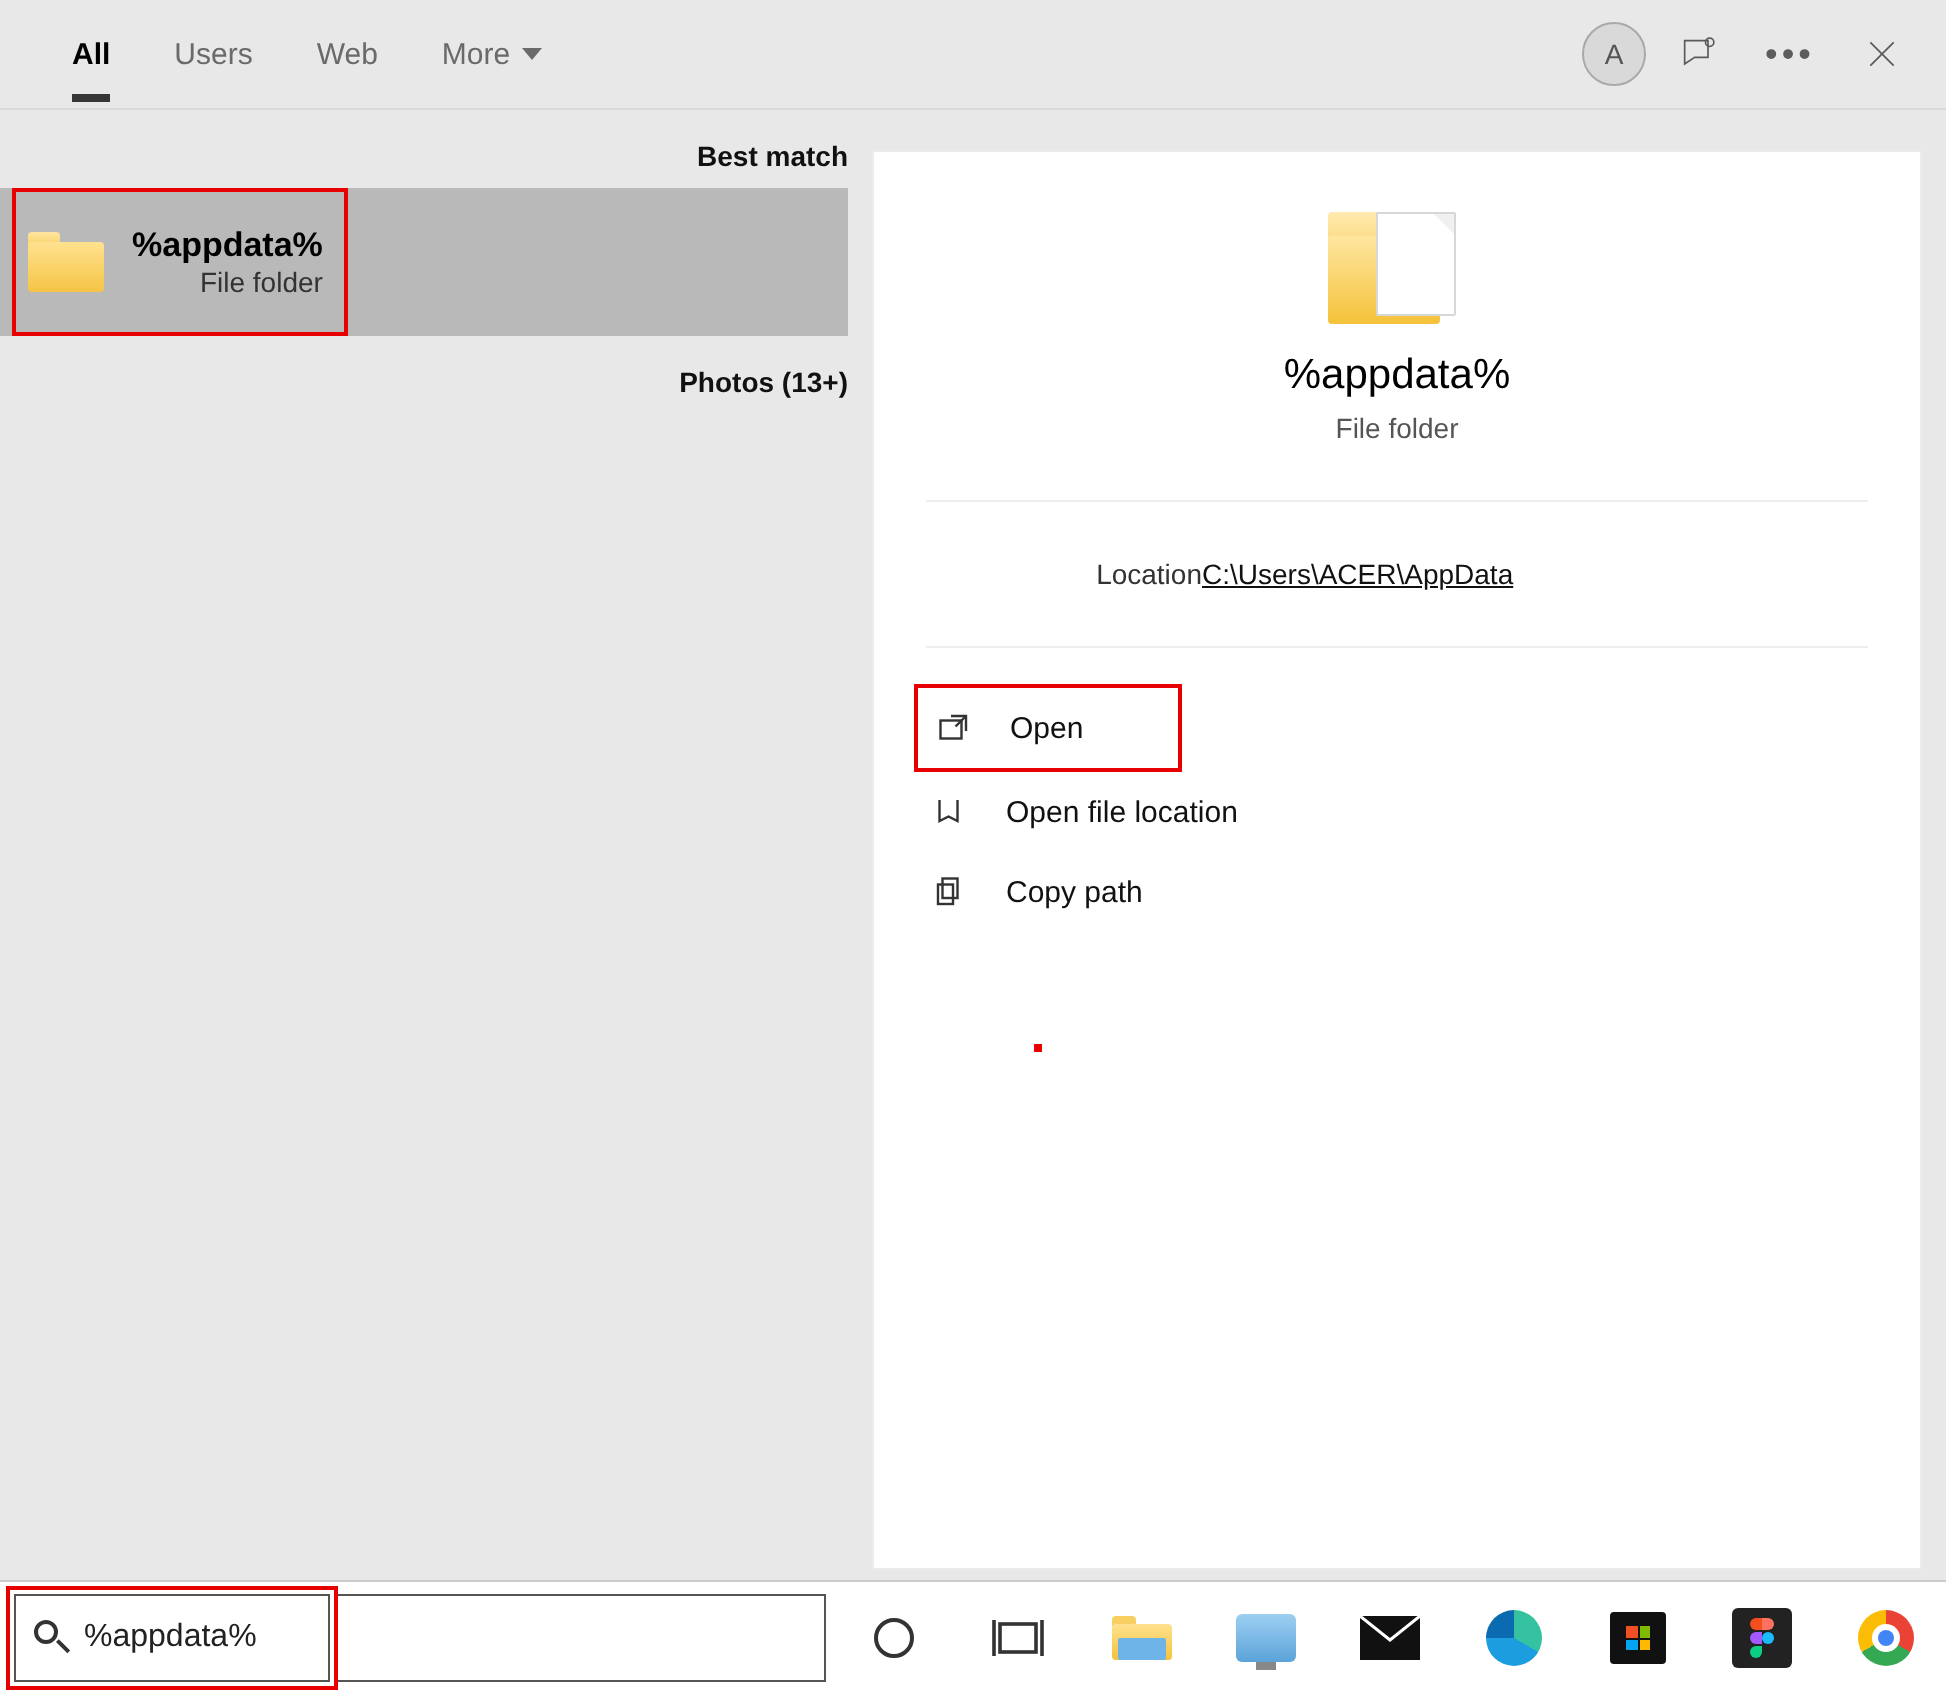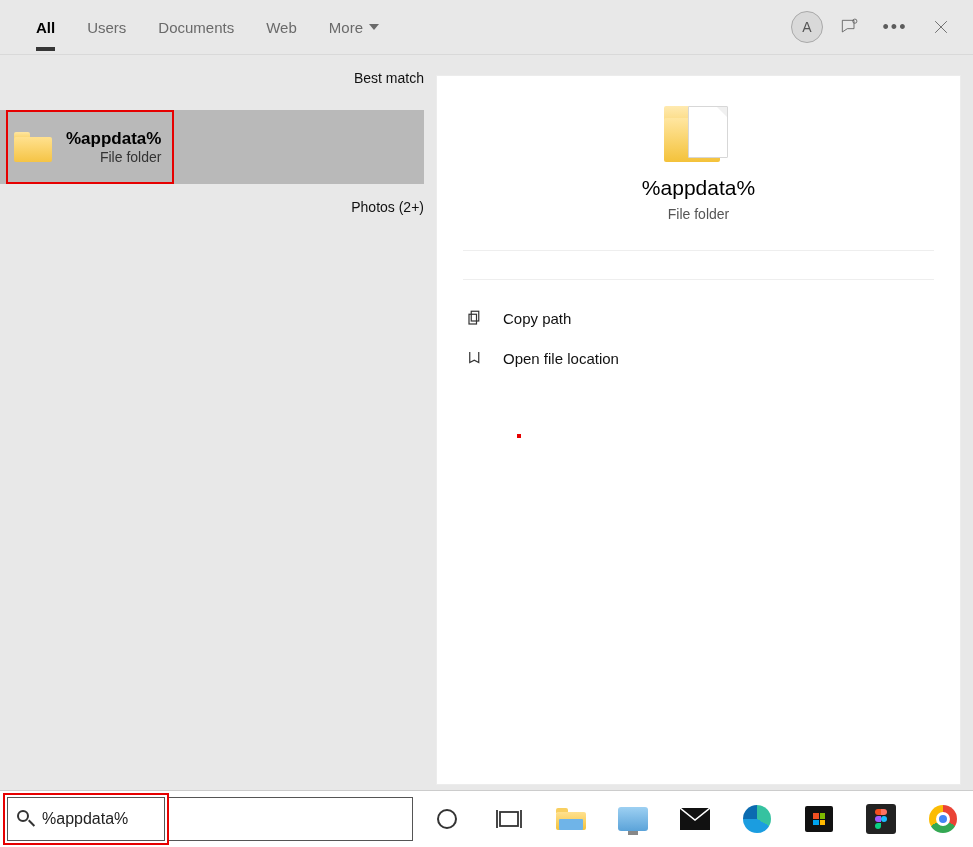"Documents" div.tab { html: <div>Documents</div> -> none }
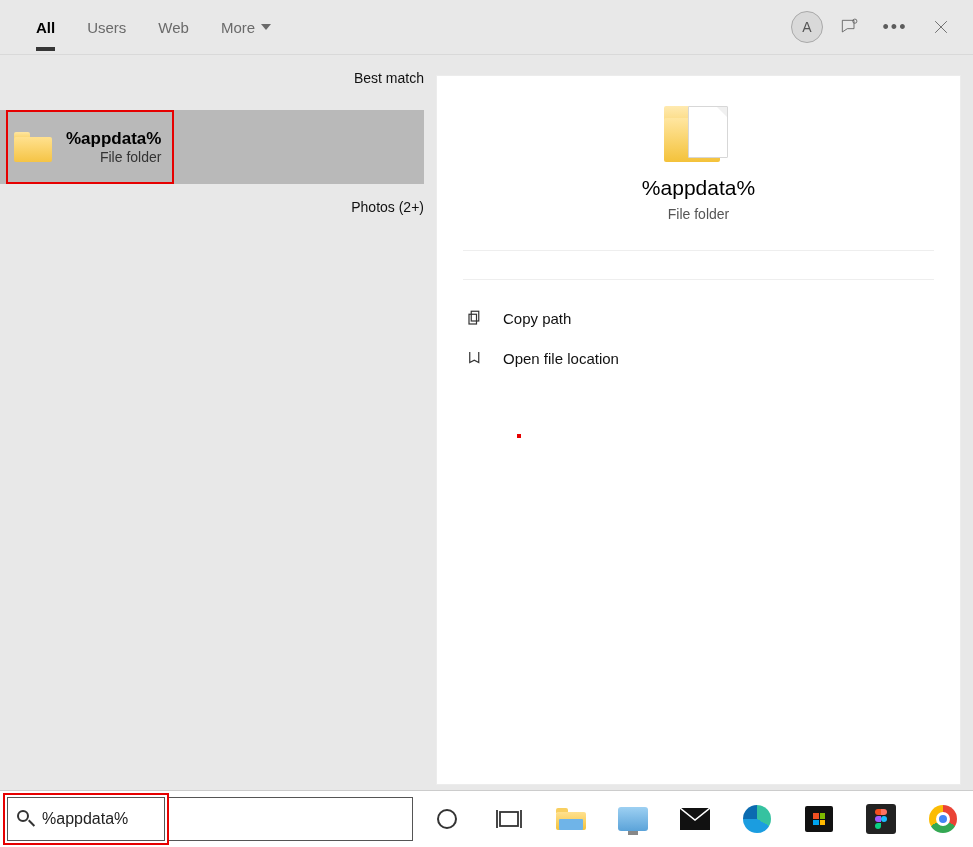"Best match" .sect-title { font-weight: 400 -> 700; padding: 15px 0 24px 12px -> 15px 0 8px 12px }
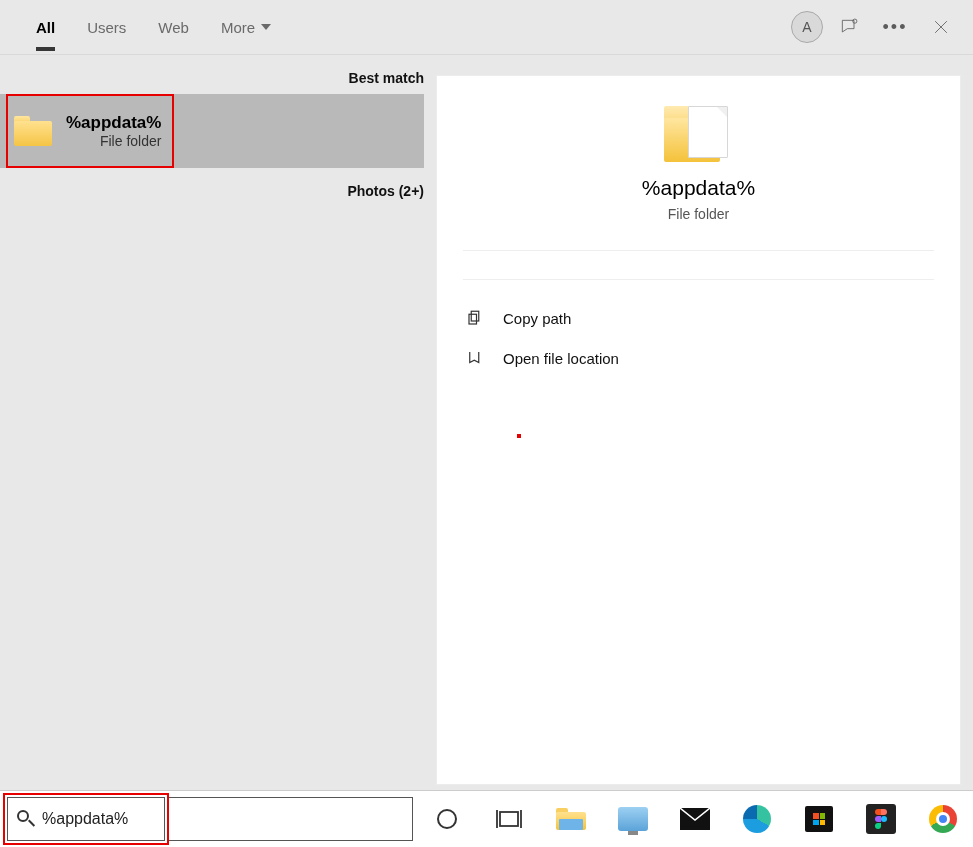"Photos (2+)" div.sect-title { text: 2+ -> 13+ }
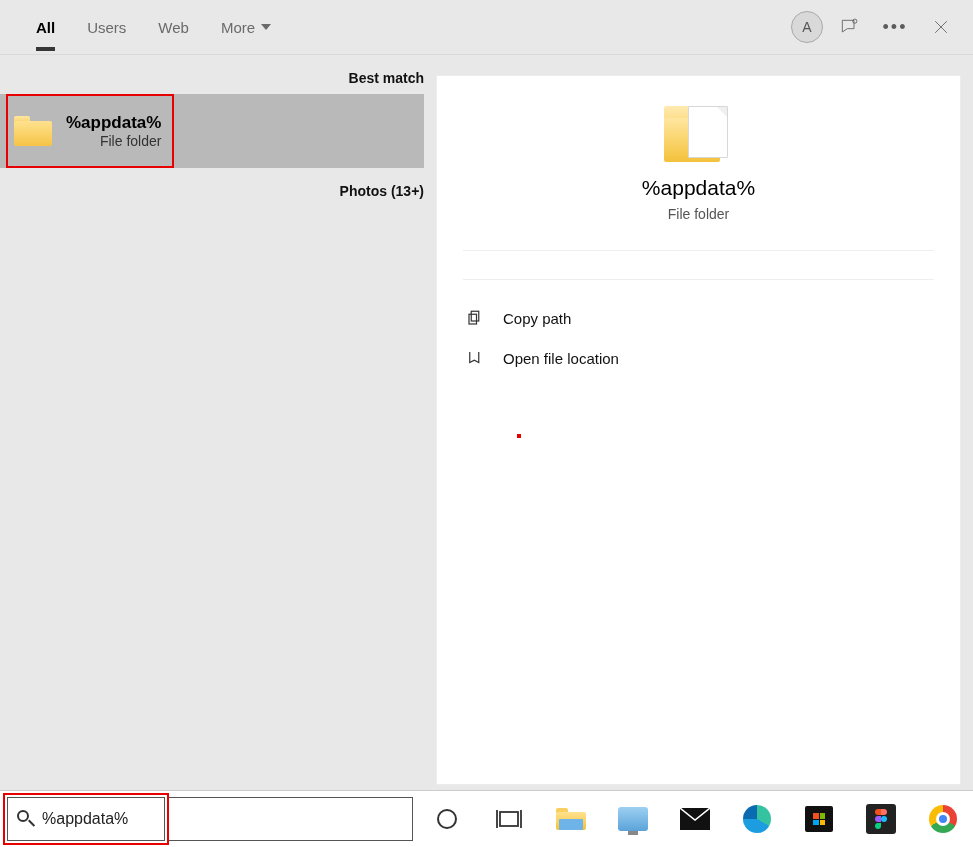"Location" div.prop-row { html: none -> <div> <div>Location</div> <div>C:\Users\ACER\AppData</div> </div> }
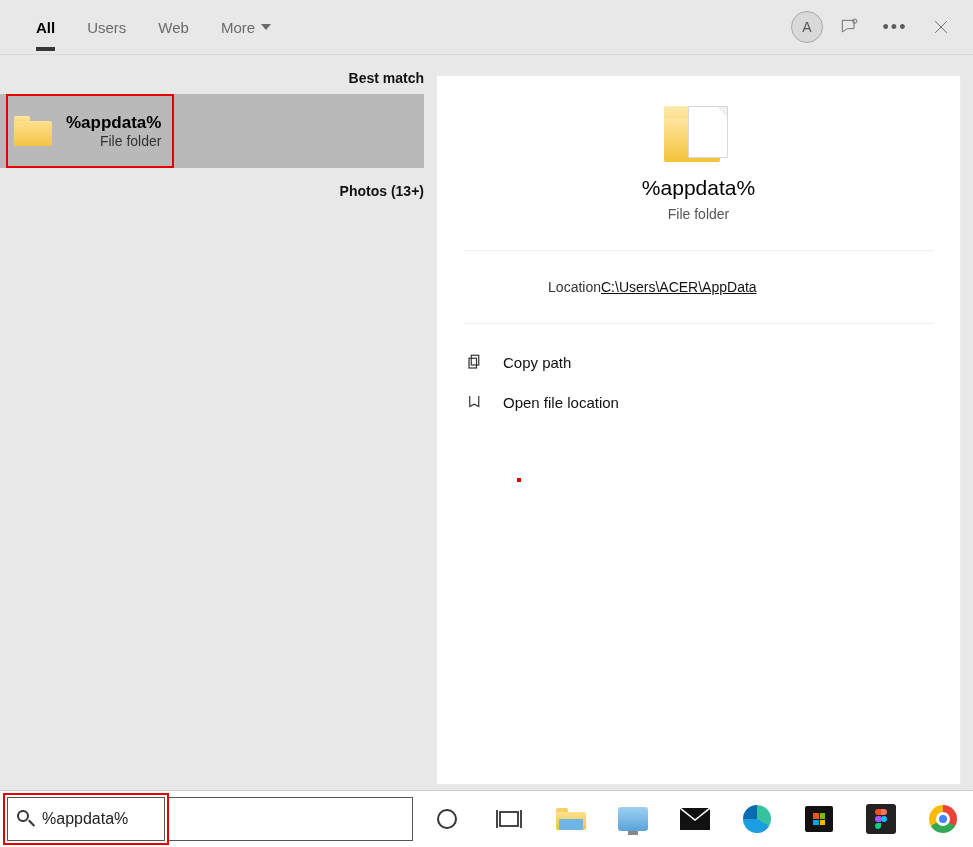"Open" div.action-row { html: none -> <div> <div> <svg> <rect></rect> <path></path> <path></path> </svg> </div> <span>Open</span> </div> }
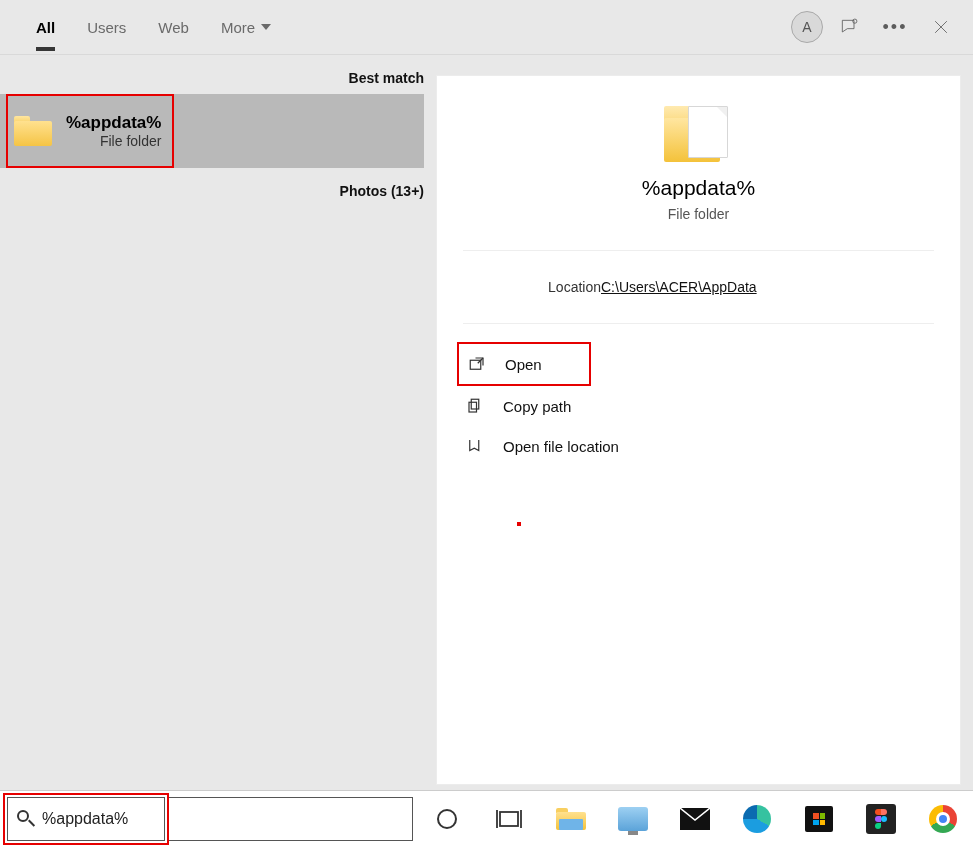"Copy path" div.action-row { order: before "Open file location" -> after "Open file location" }
